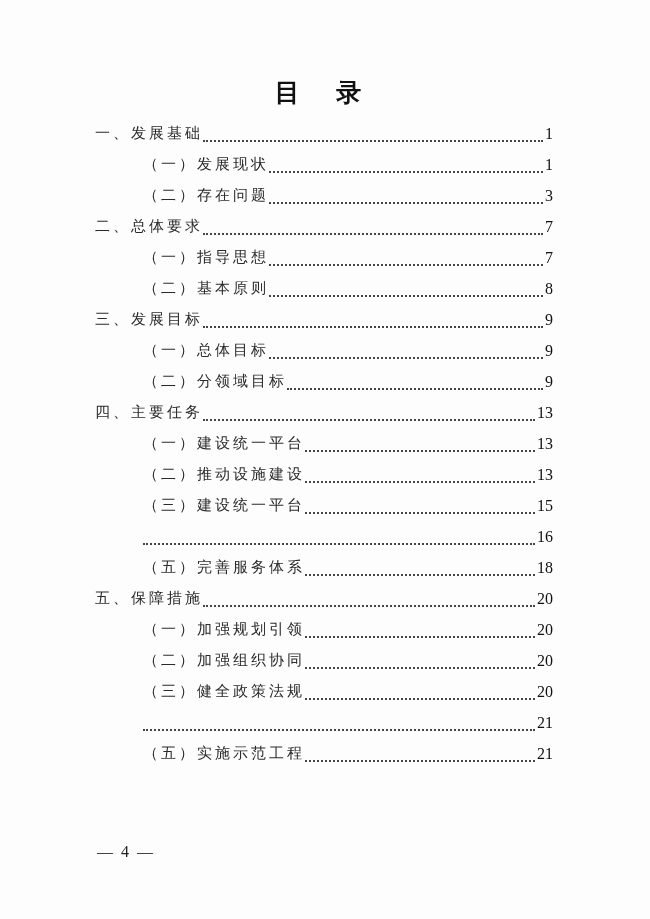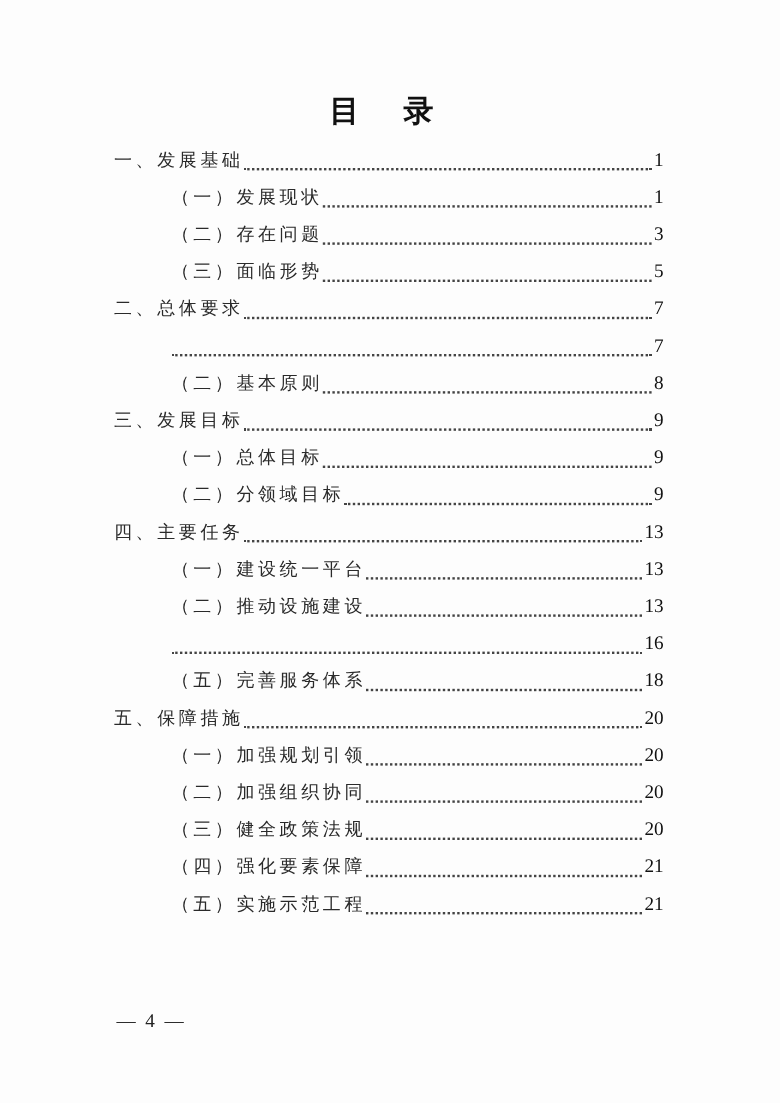"（三）面临形势" div.toc-row { html: <div> <span>（三）面临形势</span> <span></span> <span>5</span> </div> -> none }
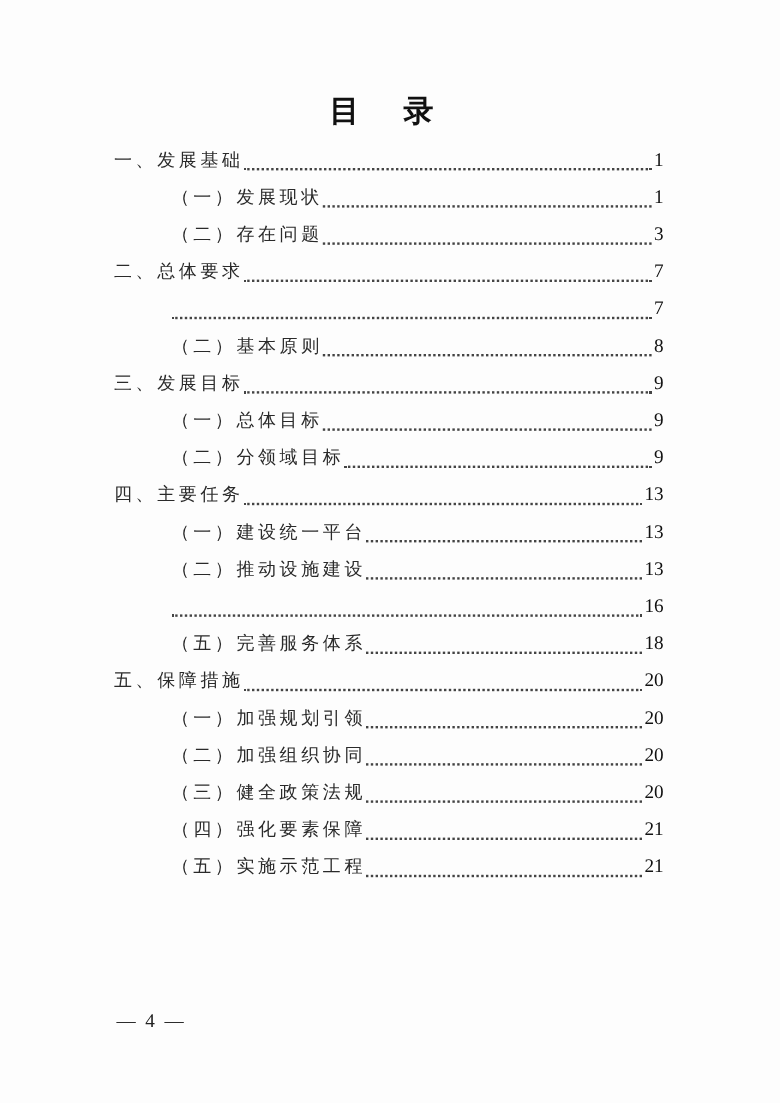"（一）指导思想" span.toc-label { html: none -> <span>（一）指导思想</span> }
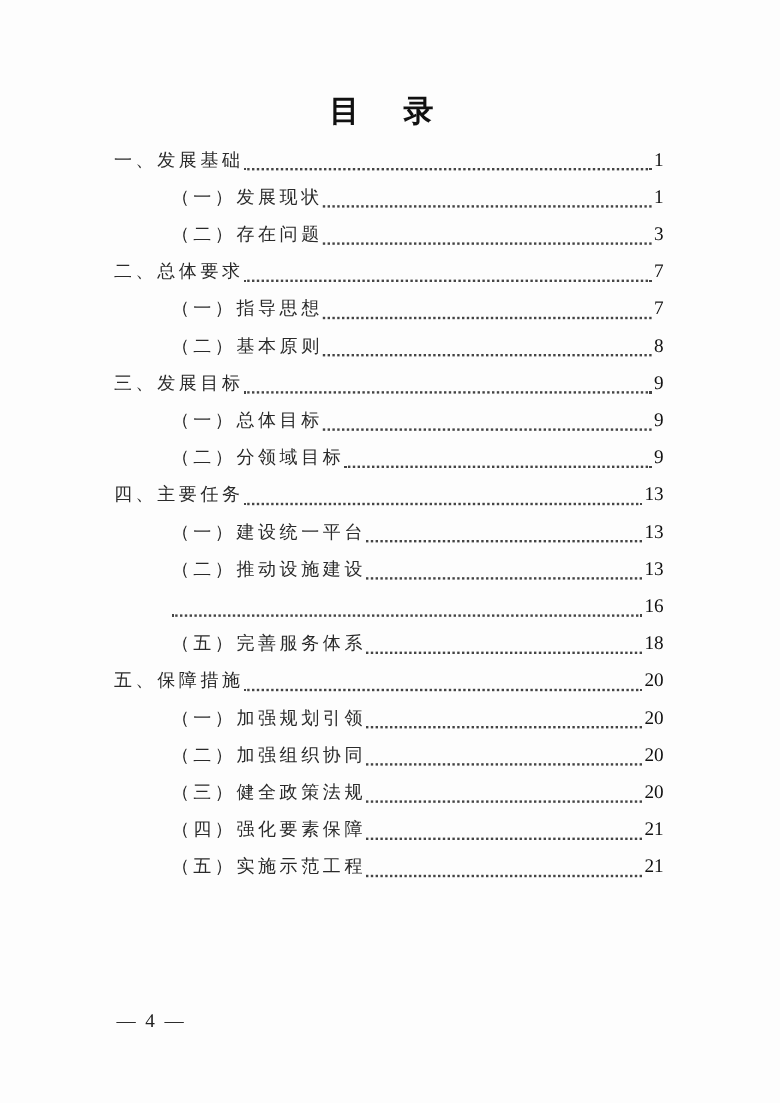"（三）建设统一平台" div.toc-row { html: none -> <div> <span>（三）建设统一平台</span> <span></span> <span>15</span> </div> }
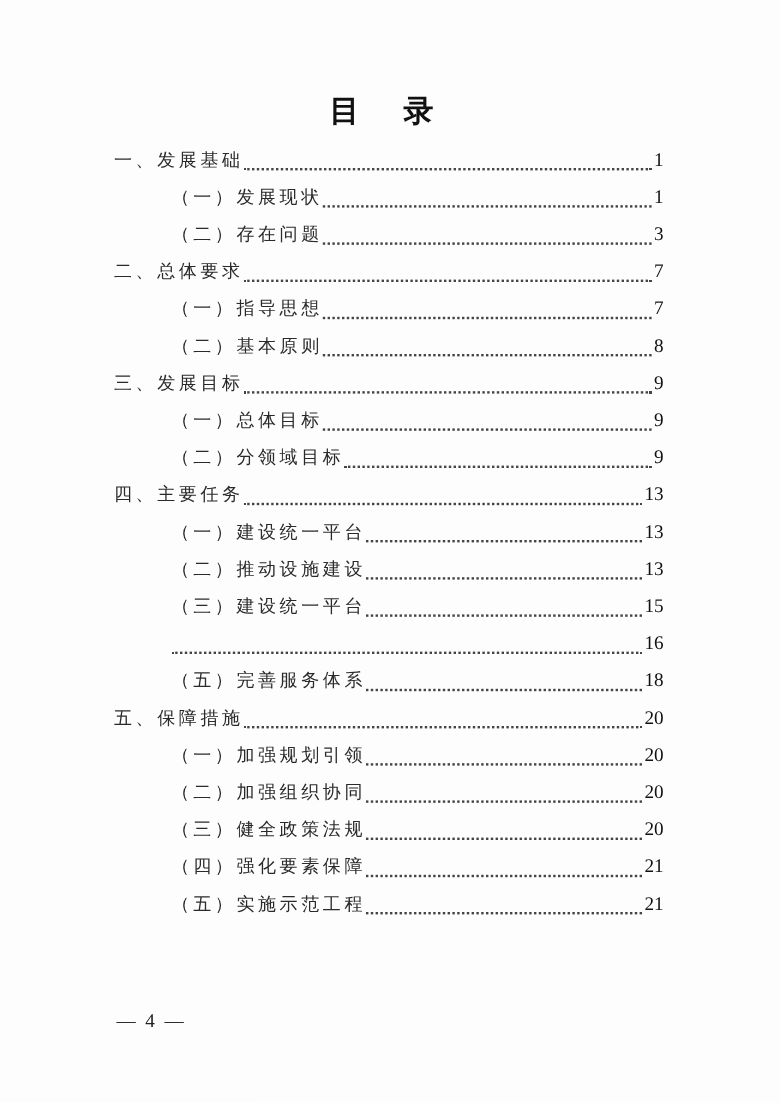"（四）强化要素保障" span.toc-label { html: <span>（四）强化要素保障</span> -> none }
